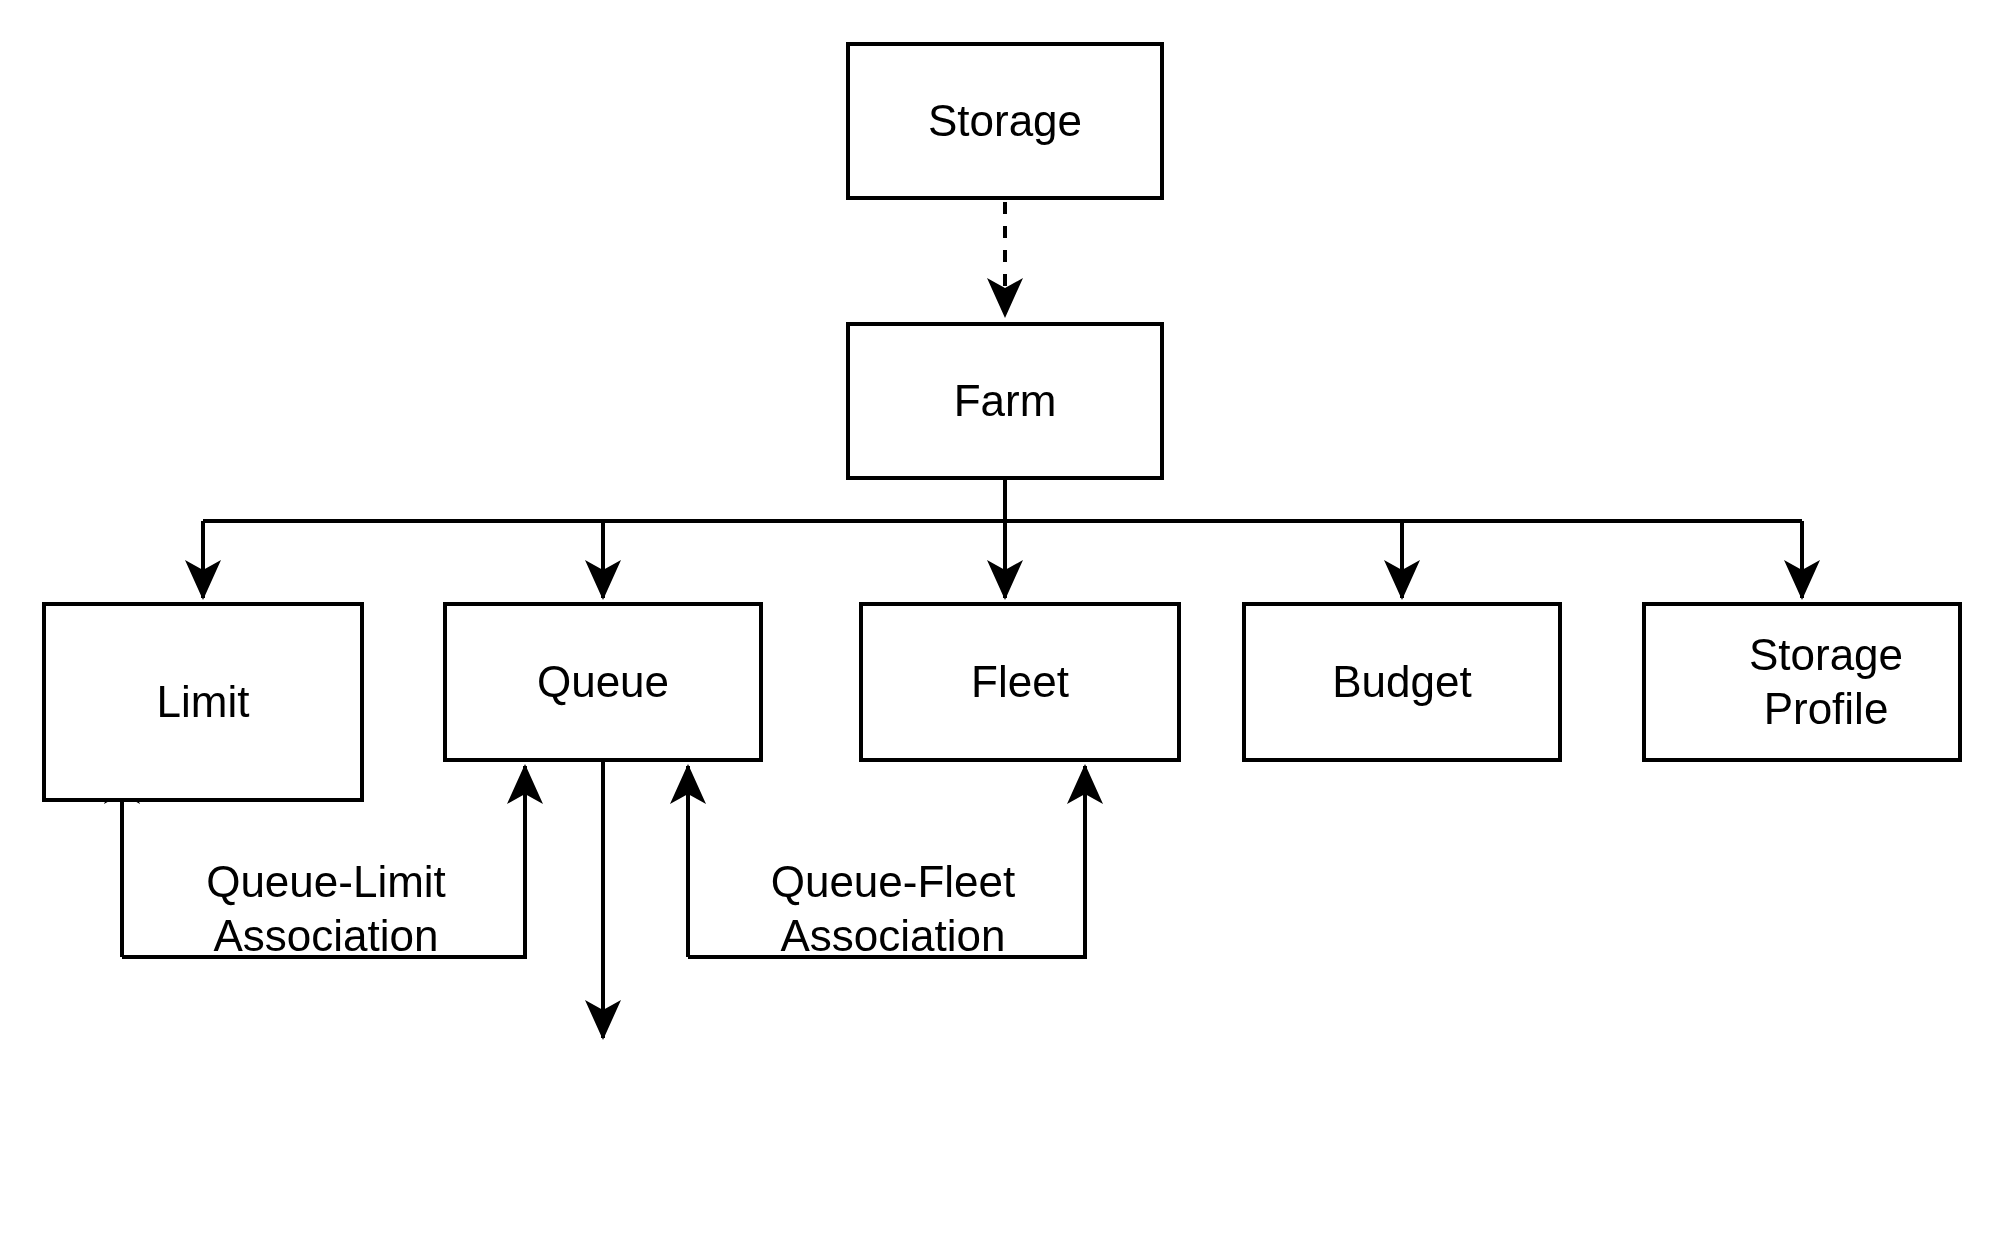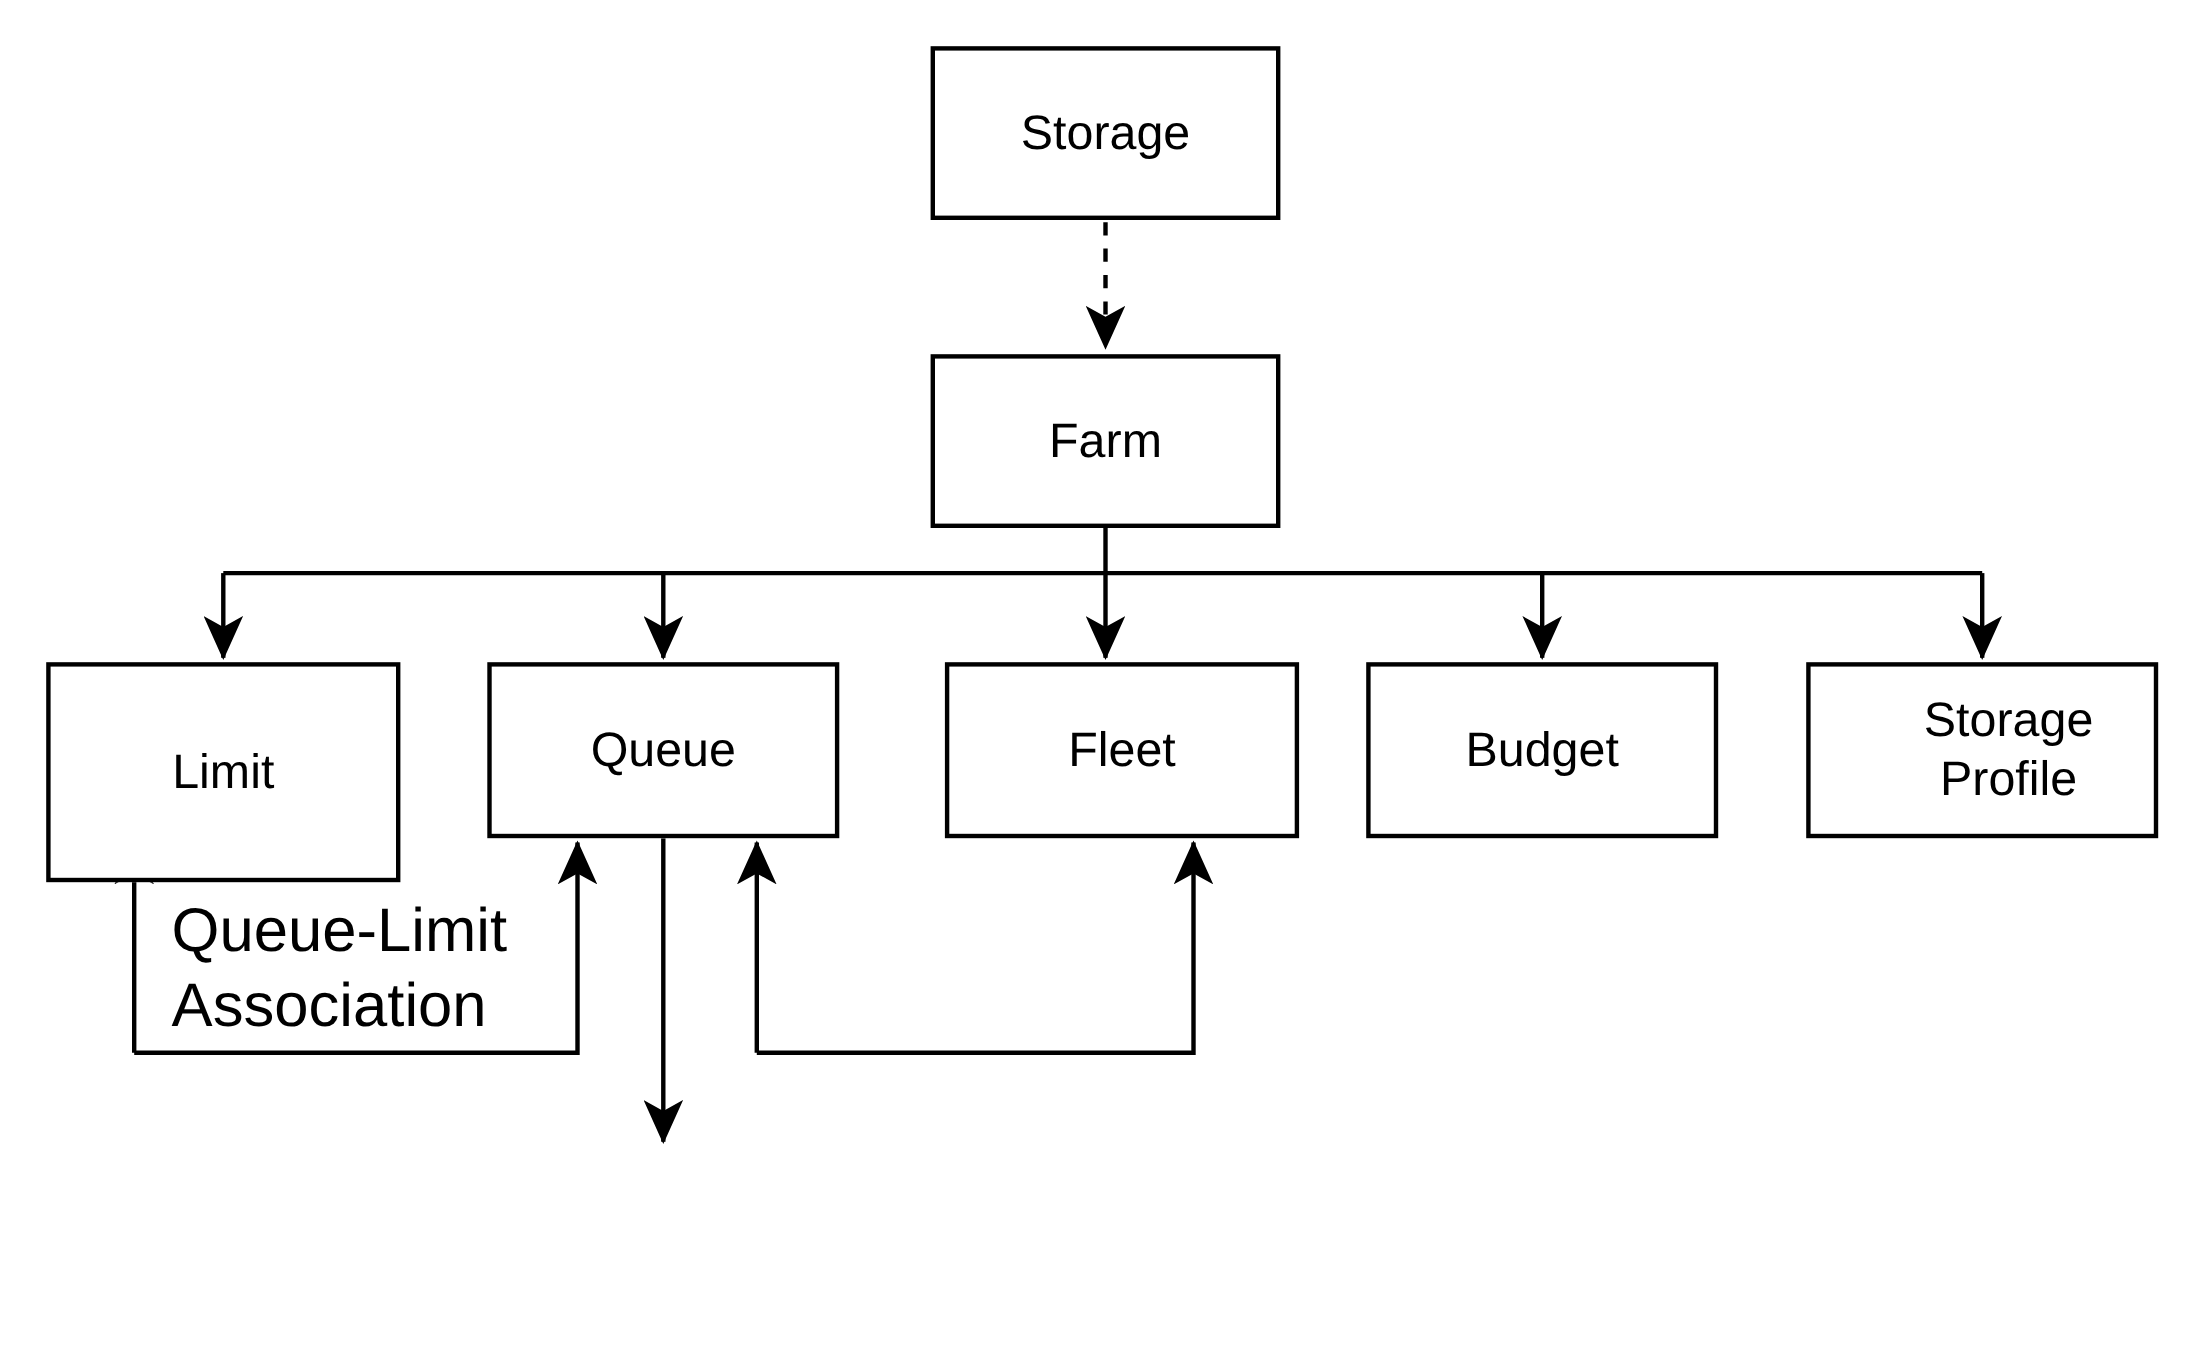"Queue-Limit Association" .edge-label { font-size: 56px -> 44px; margin-top: none -> 29px; text-align: none -> center }
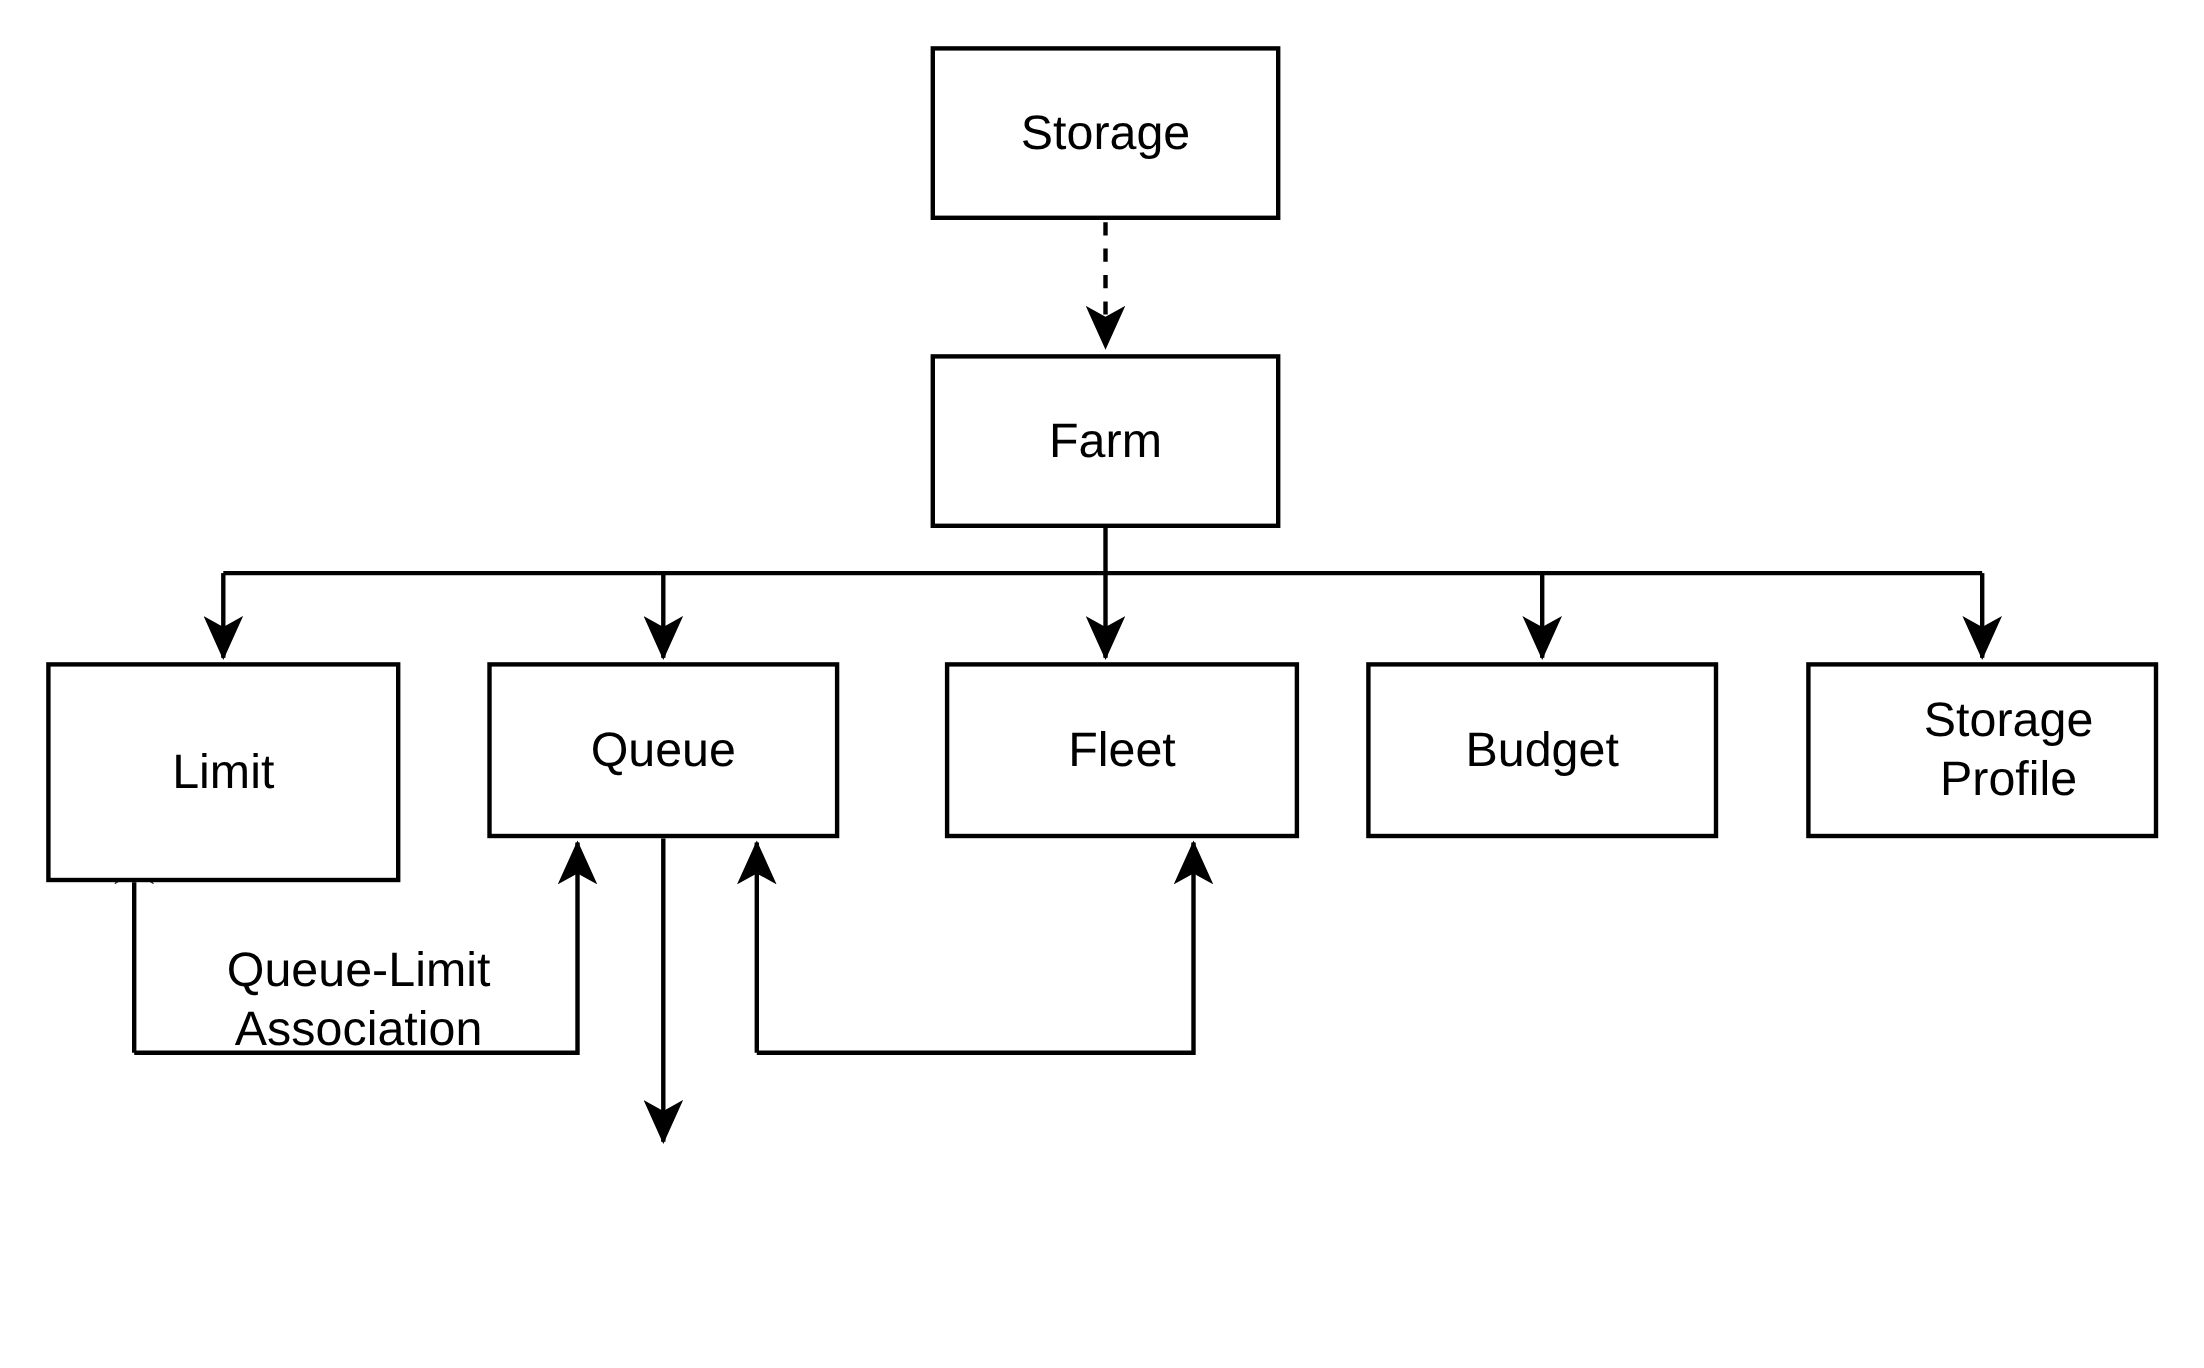"Queue-Fleet Association" div.edge-label { html: none -> <div>Queue-Fleet Association</div> }
